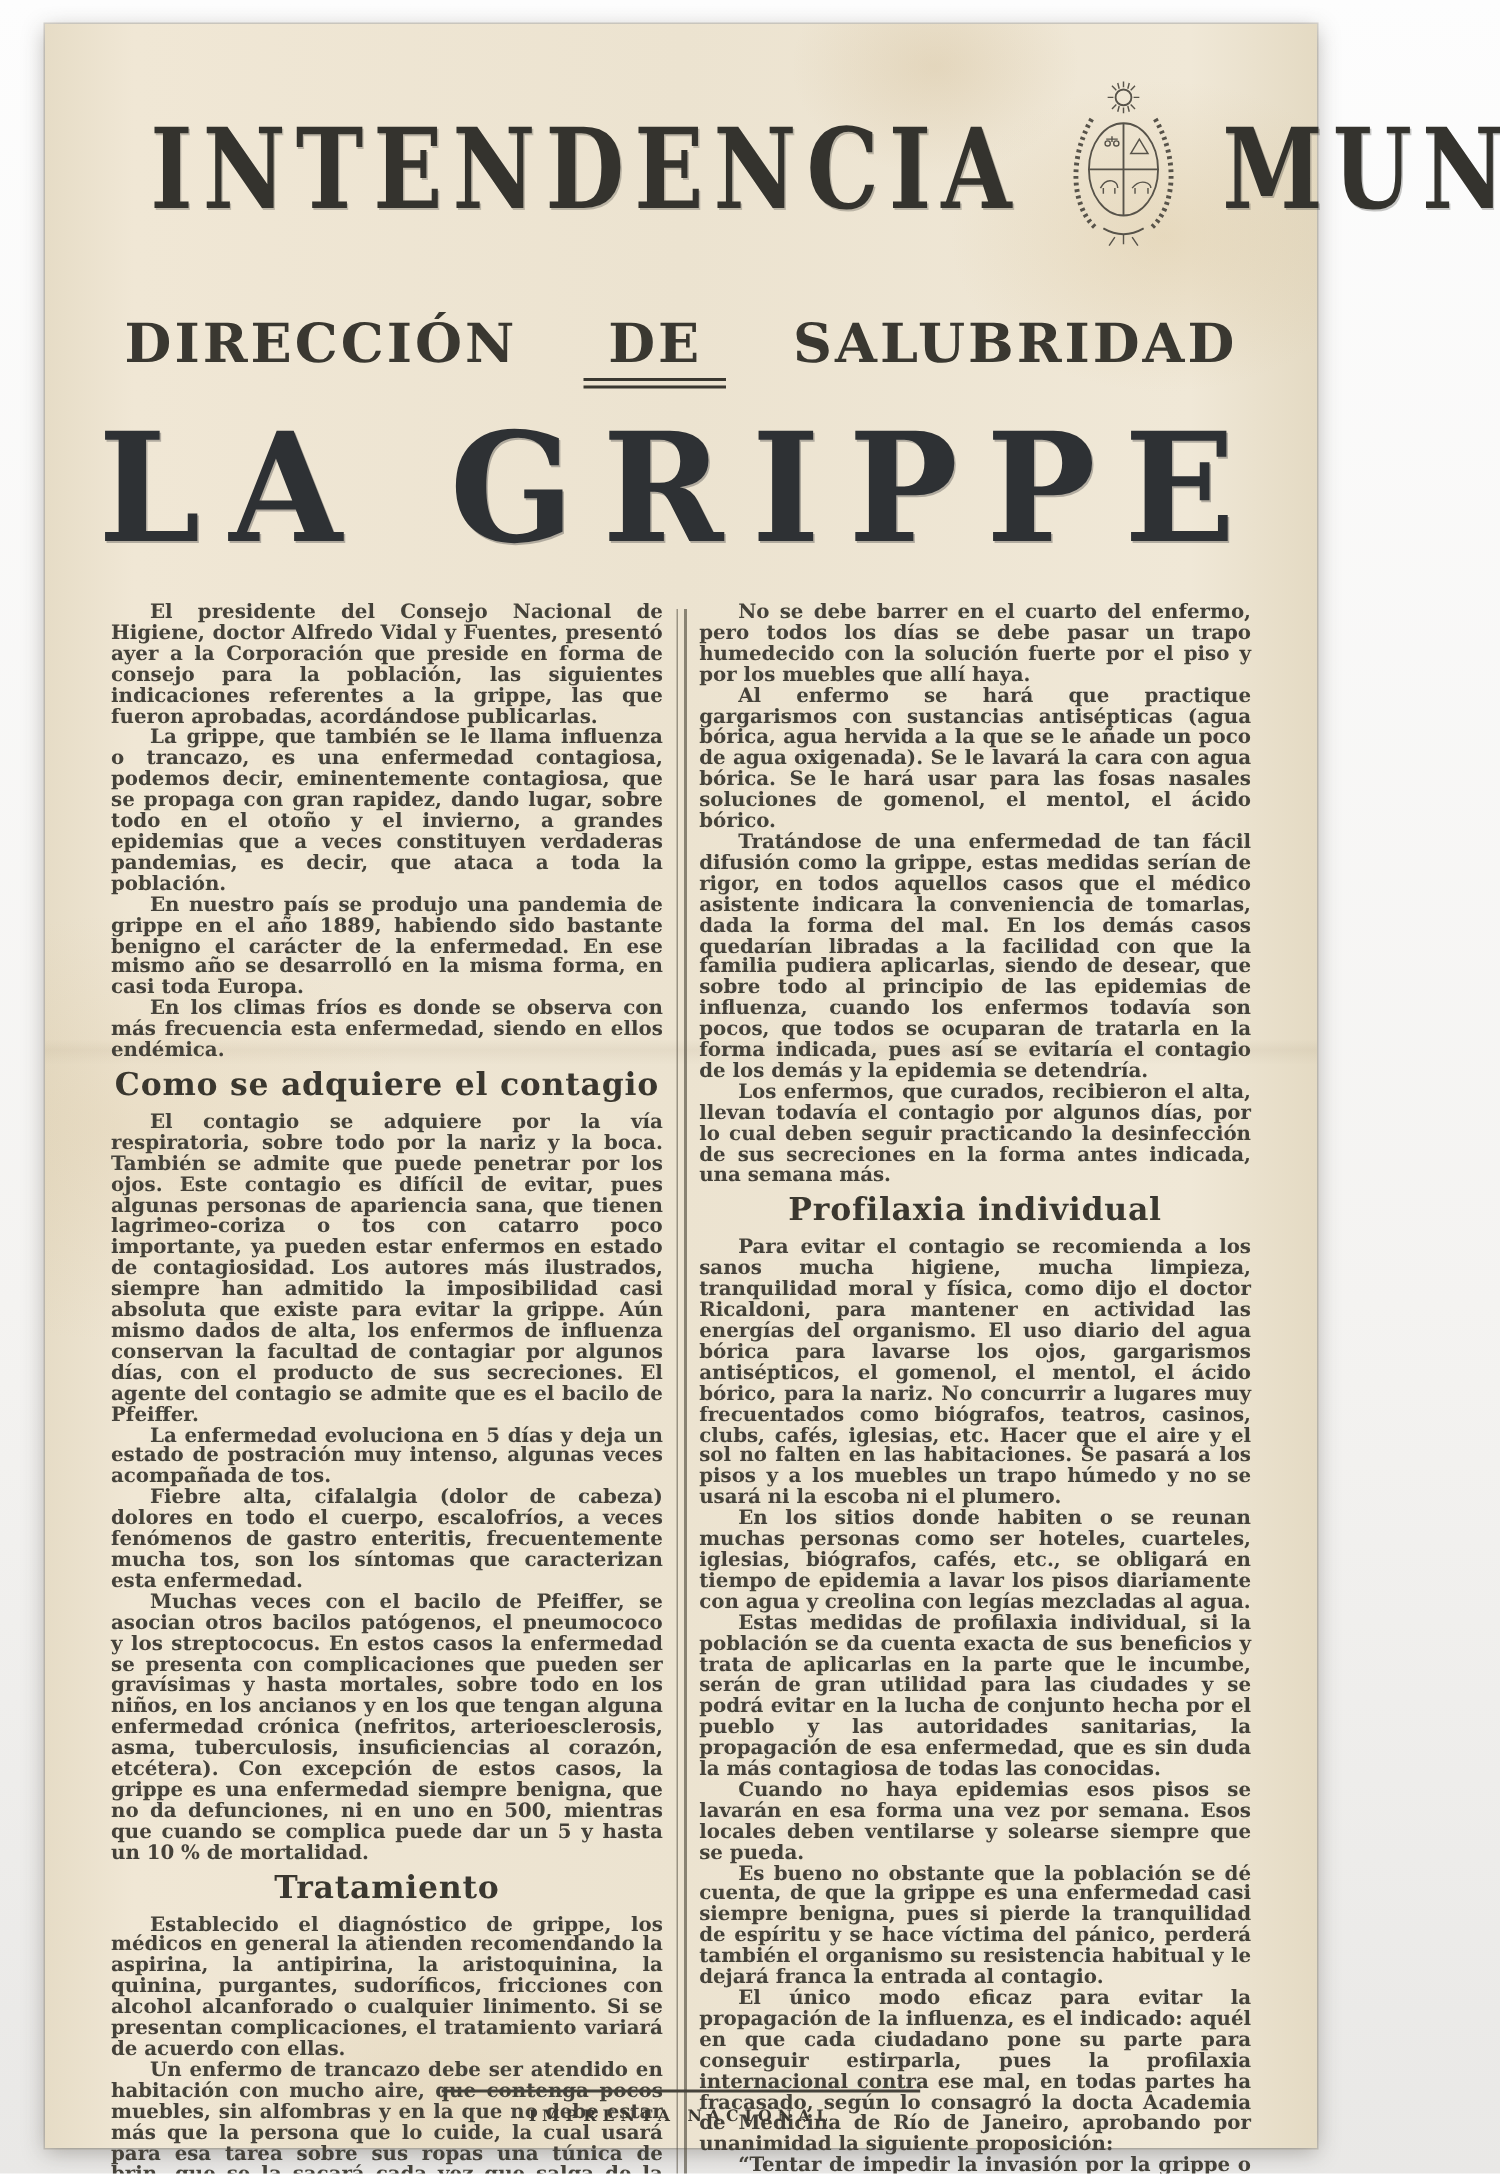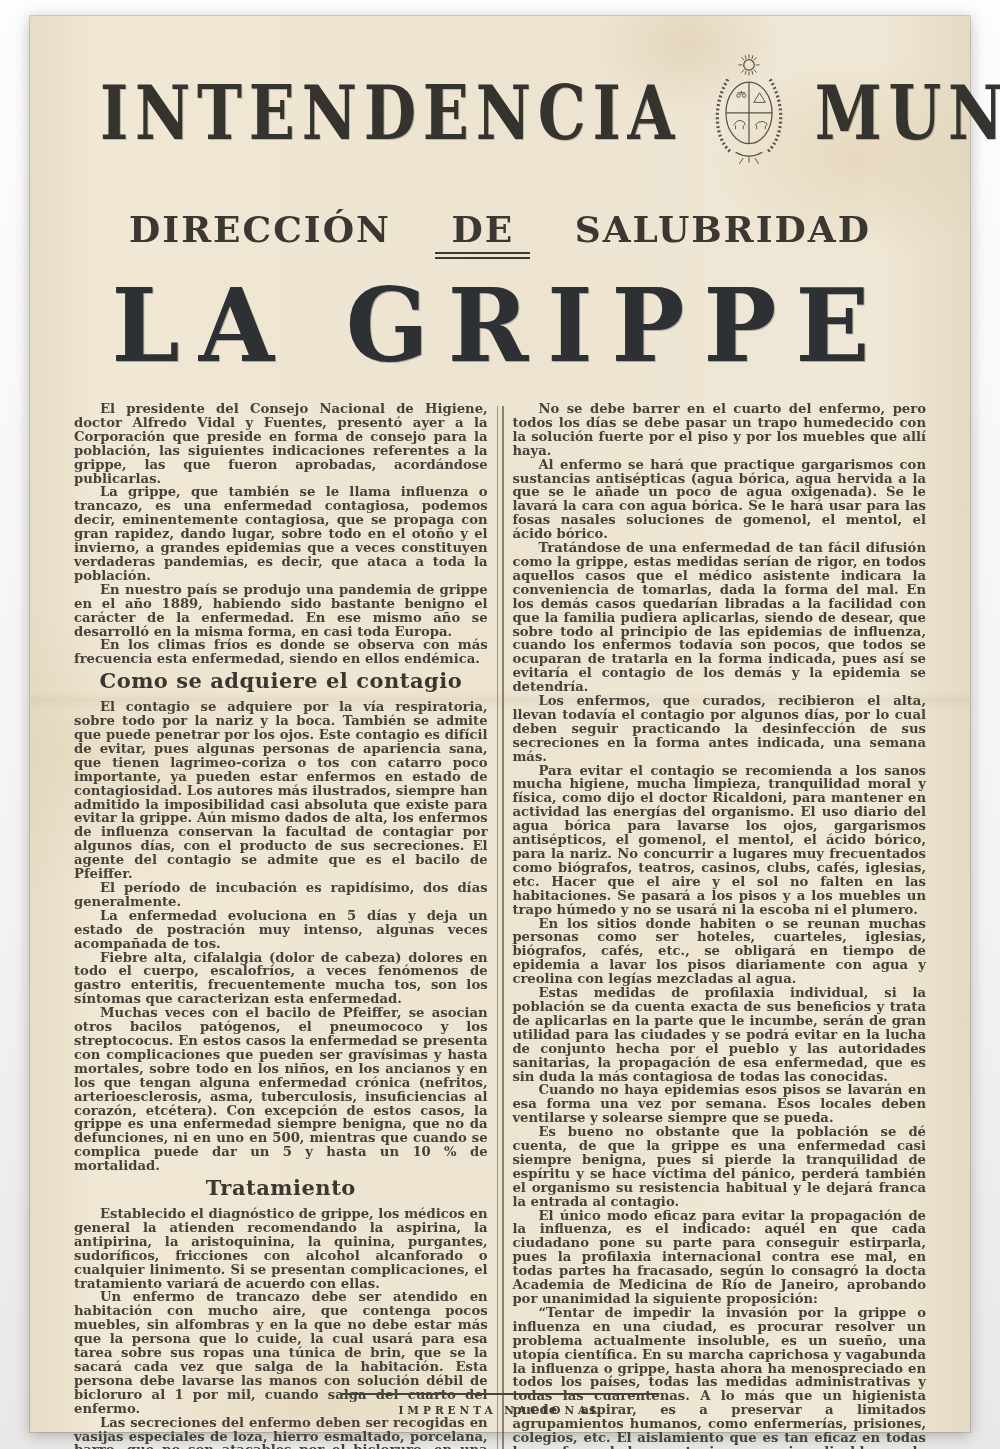"INTENDENCIA" .poster { width: 940px -> 848px }
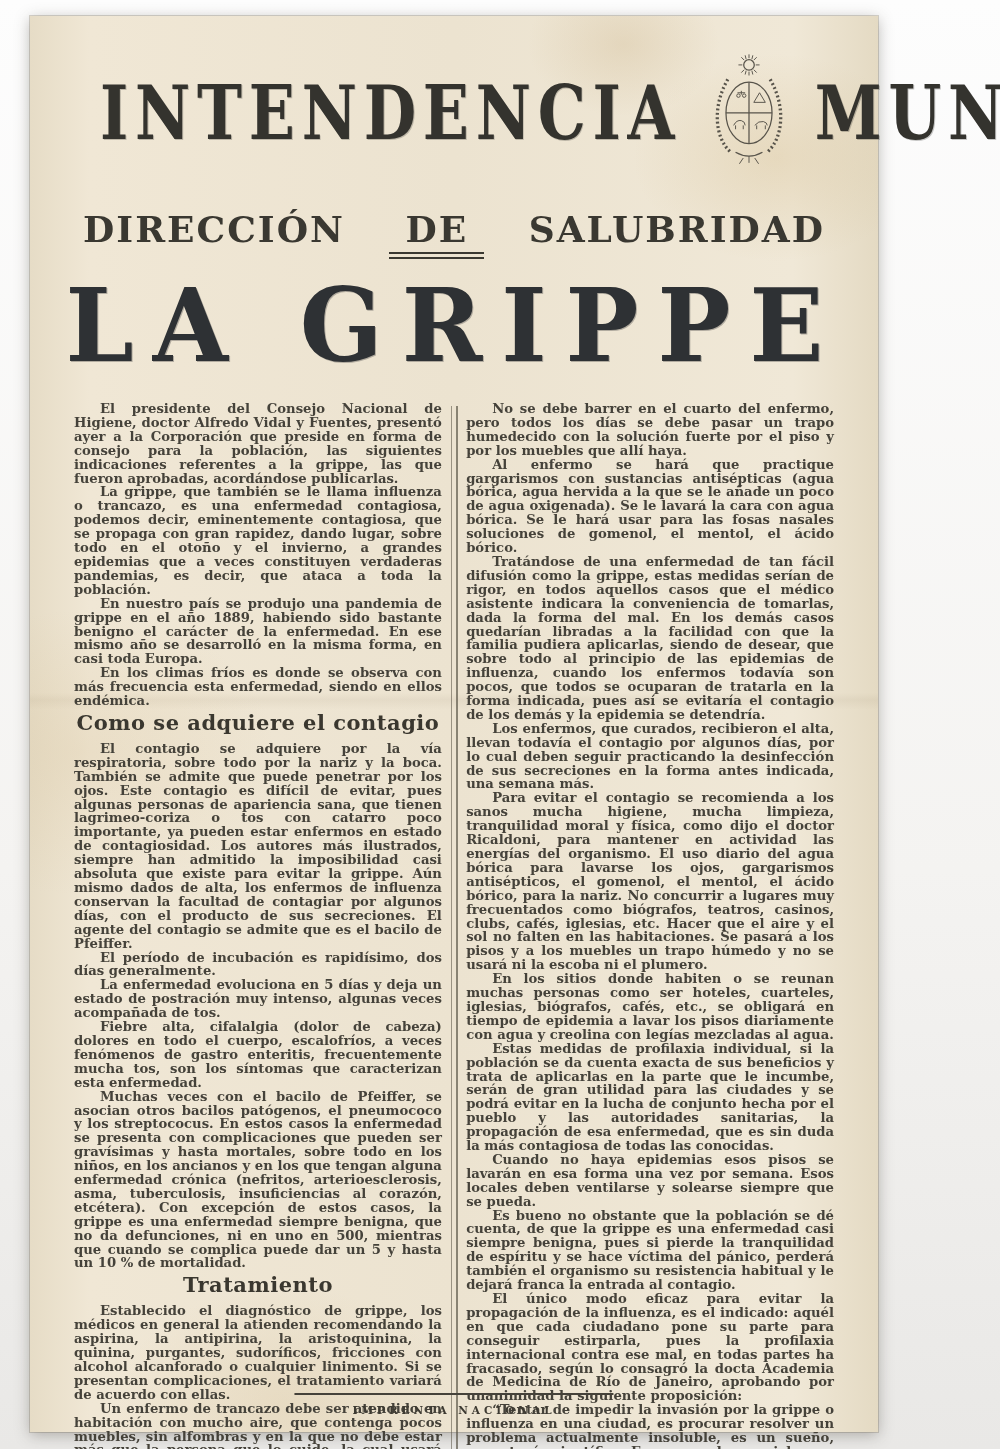"Profilaxia individual" h3 { html: none -> <h3>Profilaxia individual</h3> }
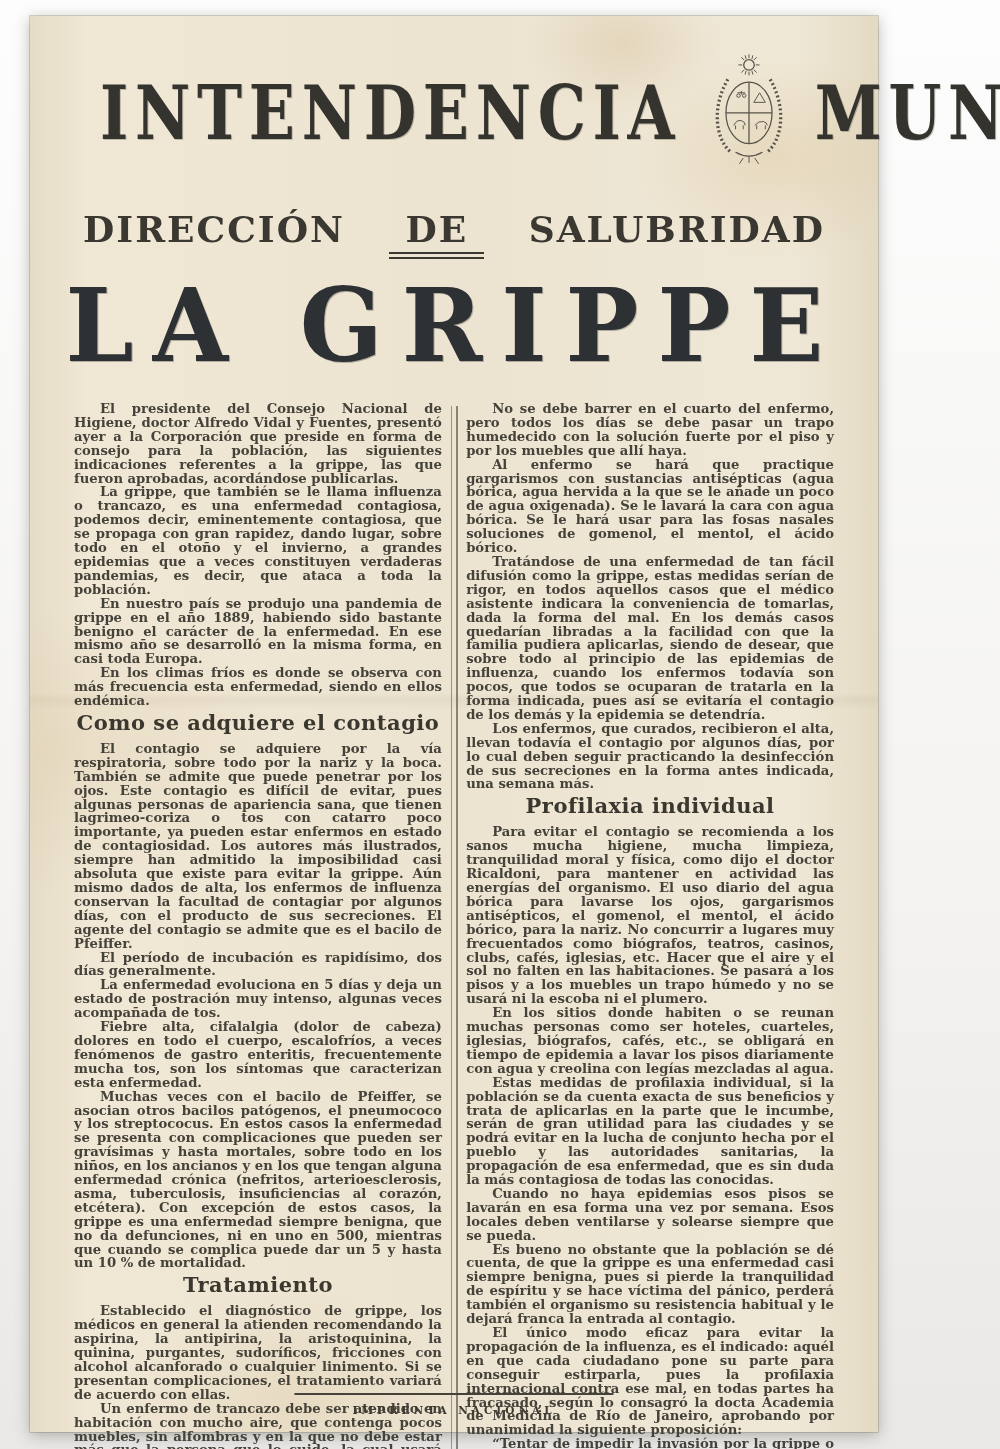"El período de incubación es" p { html: <p>El período de incubación es rapidísimo, dos días generalmente.</p> -> none }
